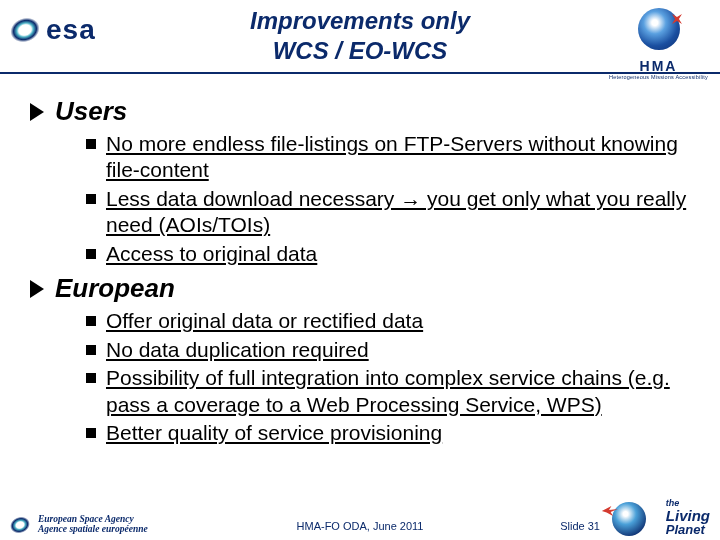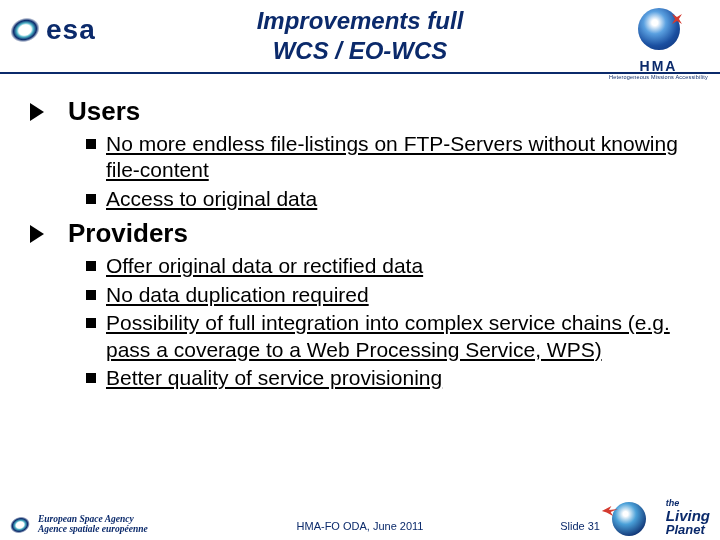"Improvements full" div.title { text: full -> only }
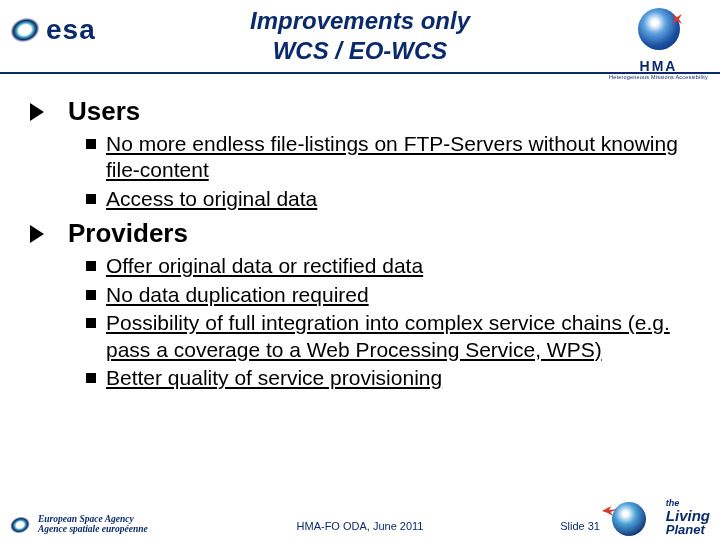"Users" .section-head { font-style: none -> italic; gap: 24px -> 11px }
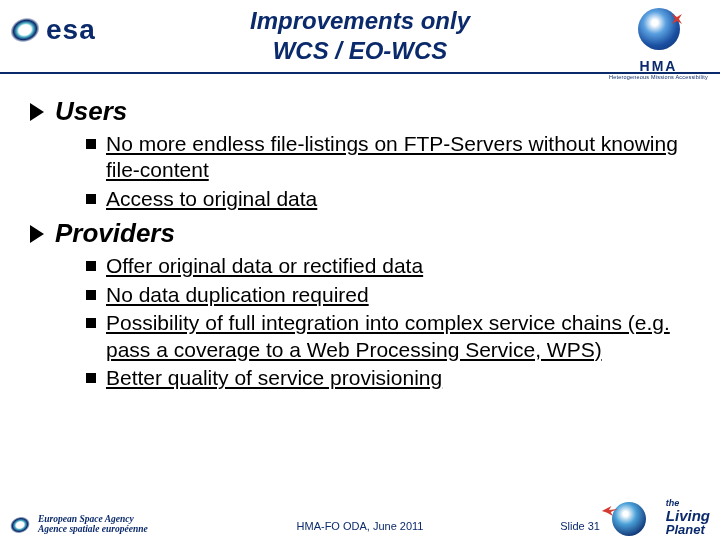"Less data download necessary →" li { html: none -> <li> <span></span> <span>Less data download necessary → you get only what you really need (AOIs/TOIs)</span> </li> }
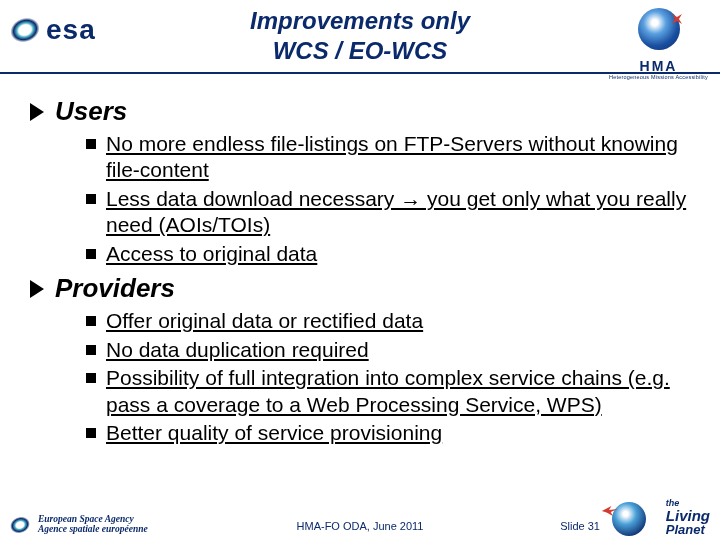"Providers" div.section-title { text: Providers -> European }
